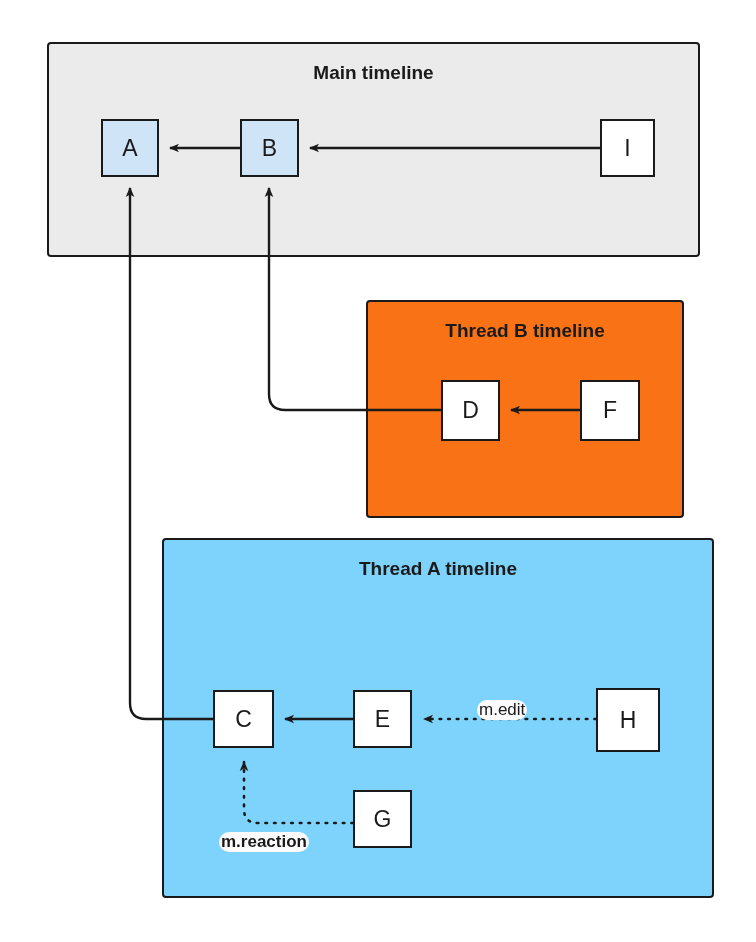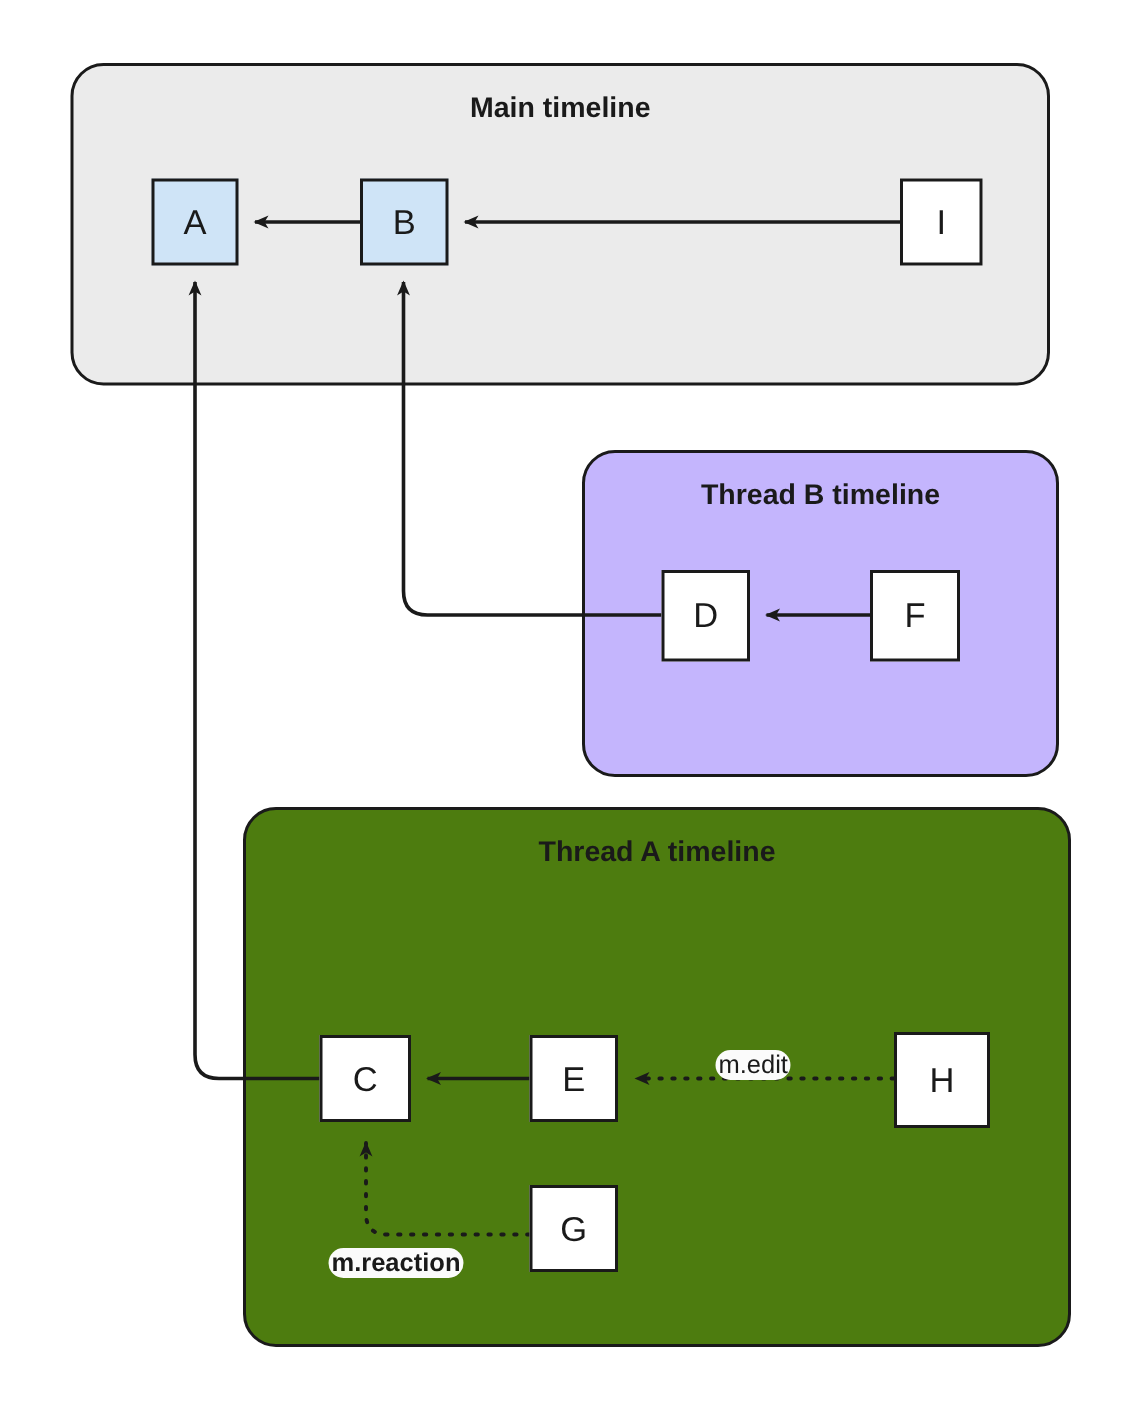"Main timeline" .group-box { border-radius: 22px -> 4px }
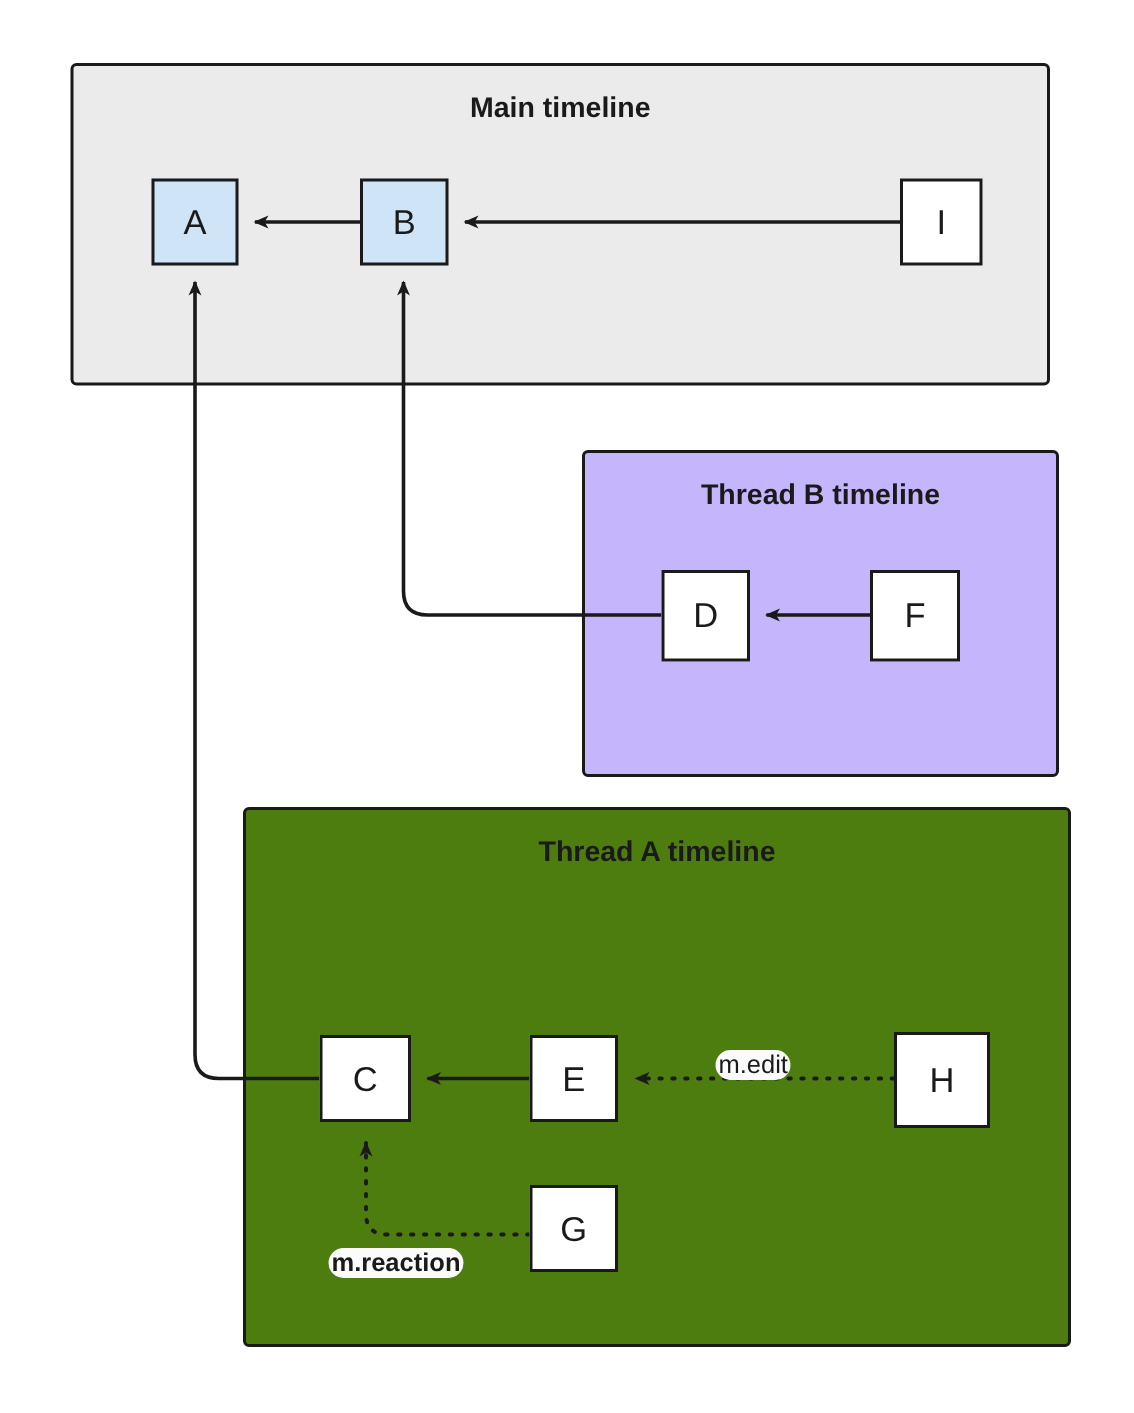"Thread B timeline" div.group-box { background: #c4b5fd -> #f97316; left: 388px -> 366px }
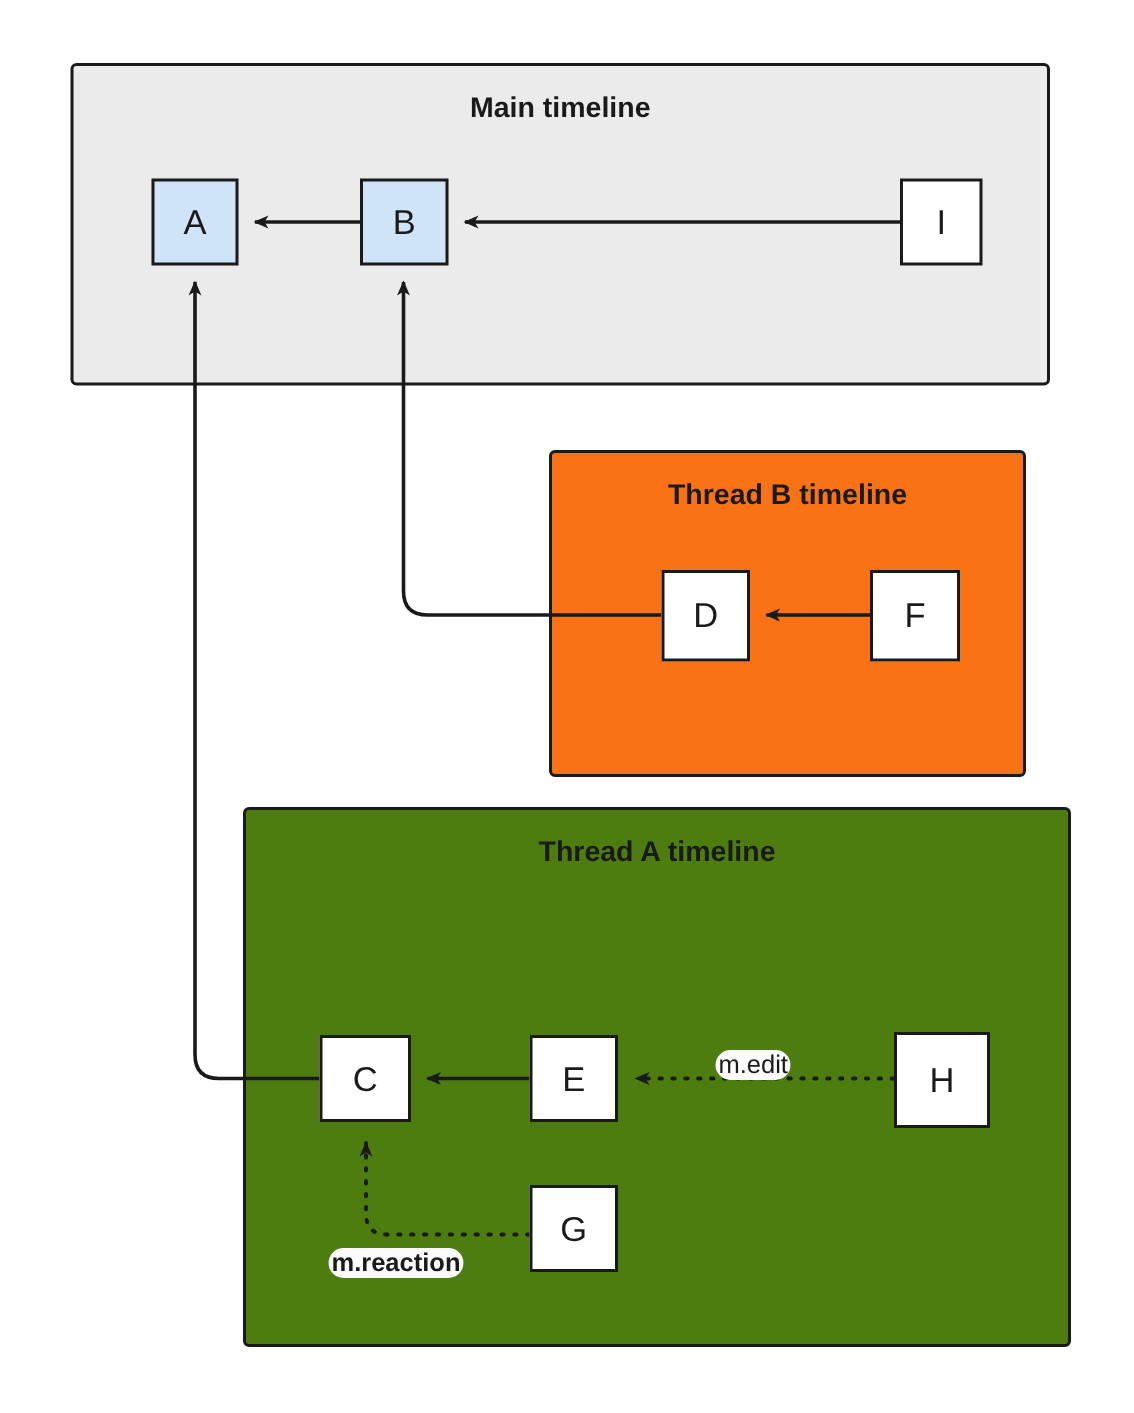"Thread A timeline" div.group-box { background: #4d7c0f -> #7dd3fc }
